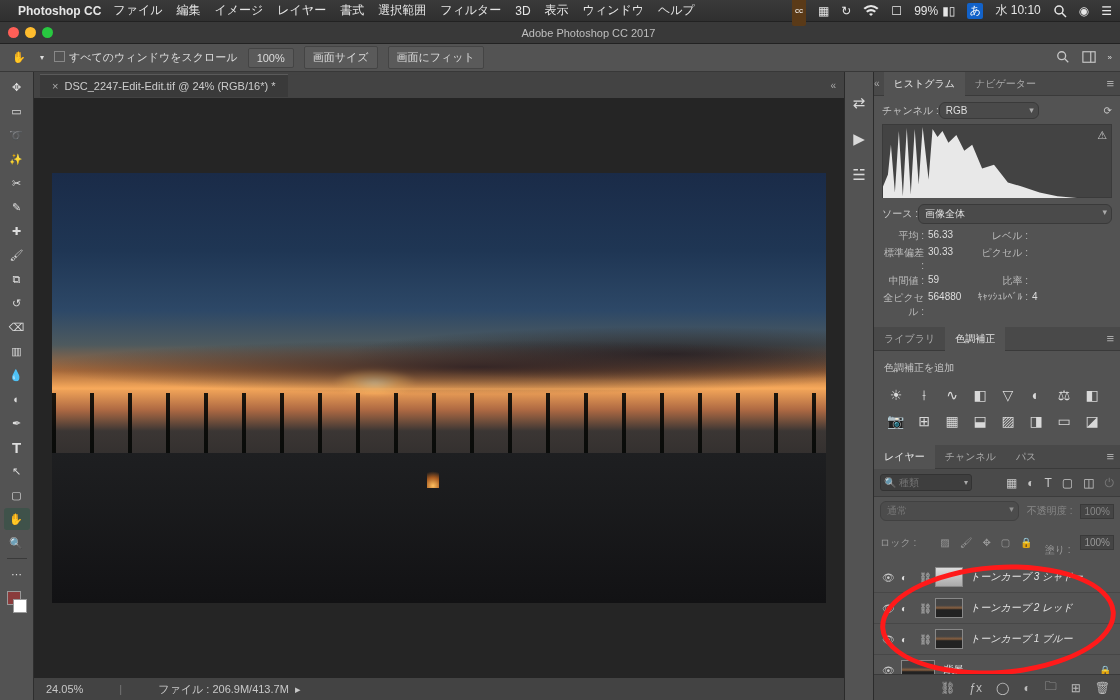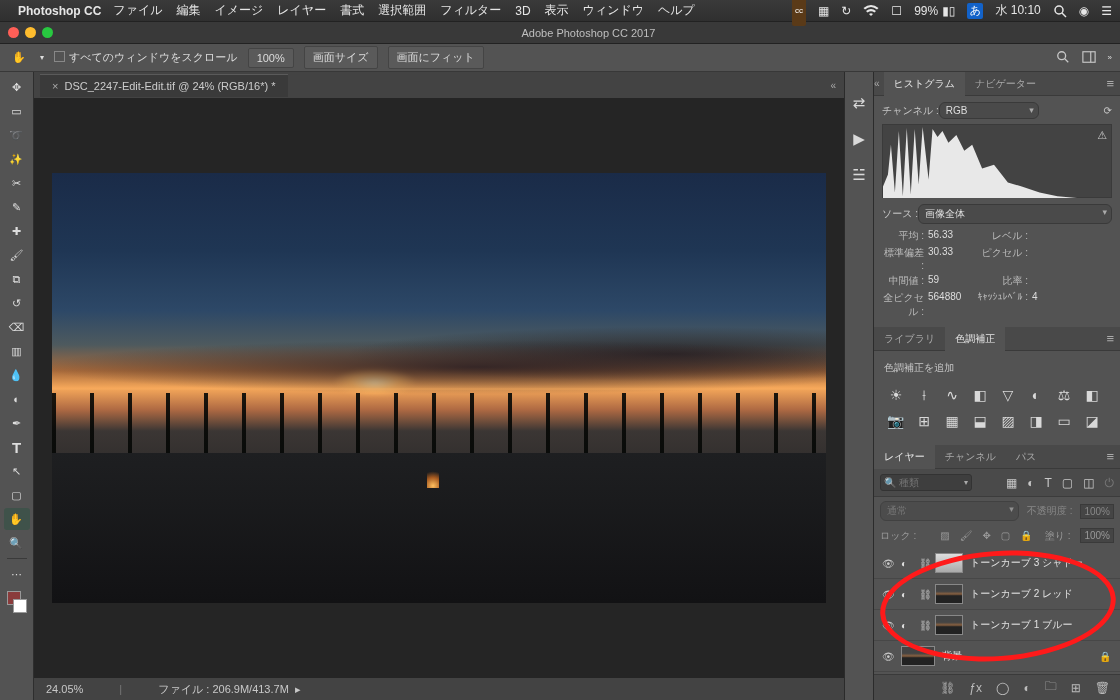"塗り :" span { margin-top: none -> 15px }
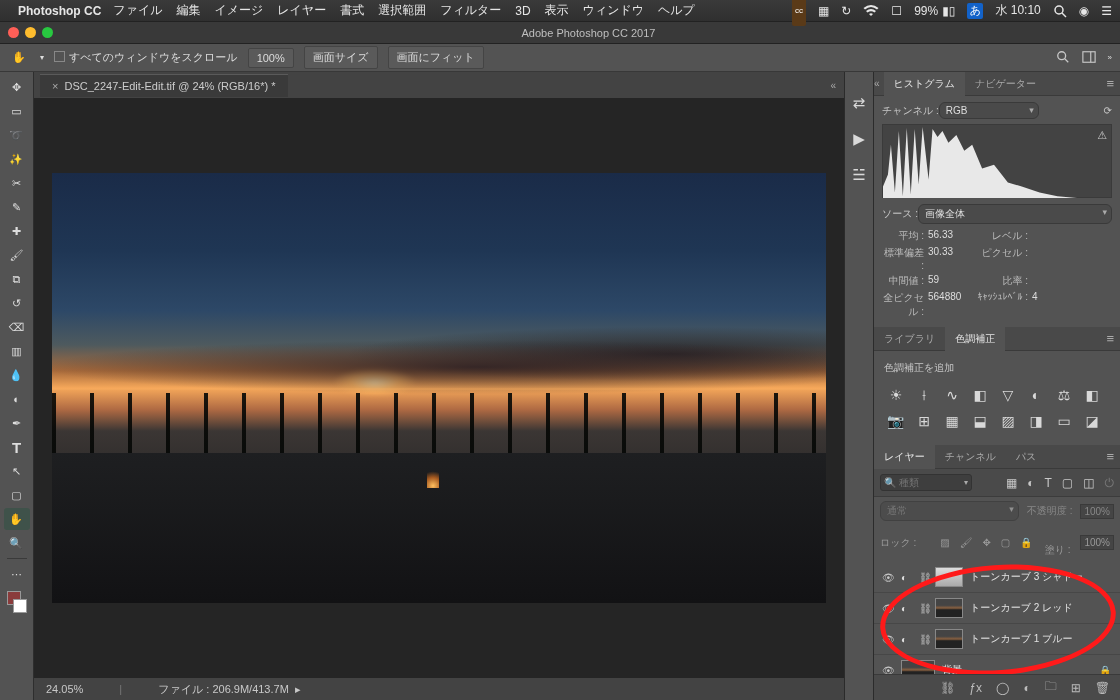"トーンカーブ 3 シャドー" .layer .name { font-style: none -> italic }
